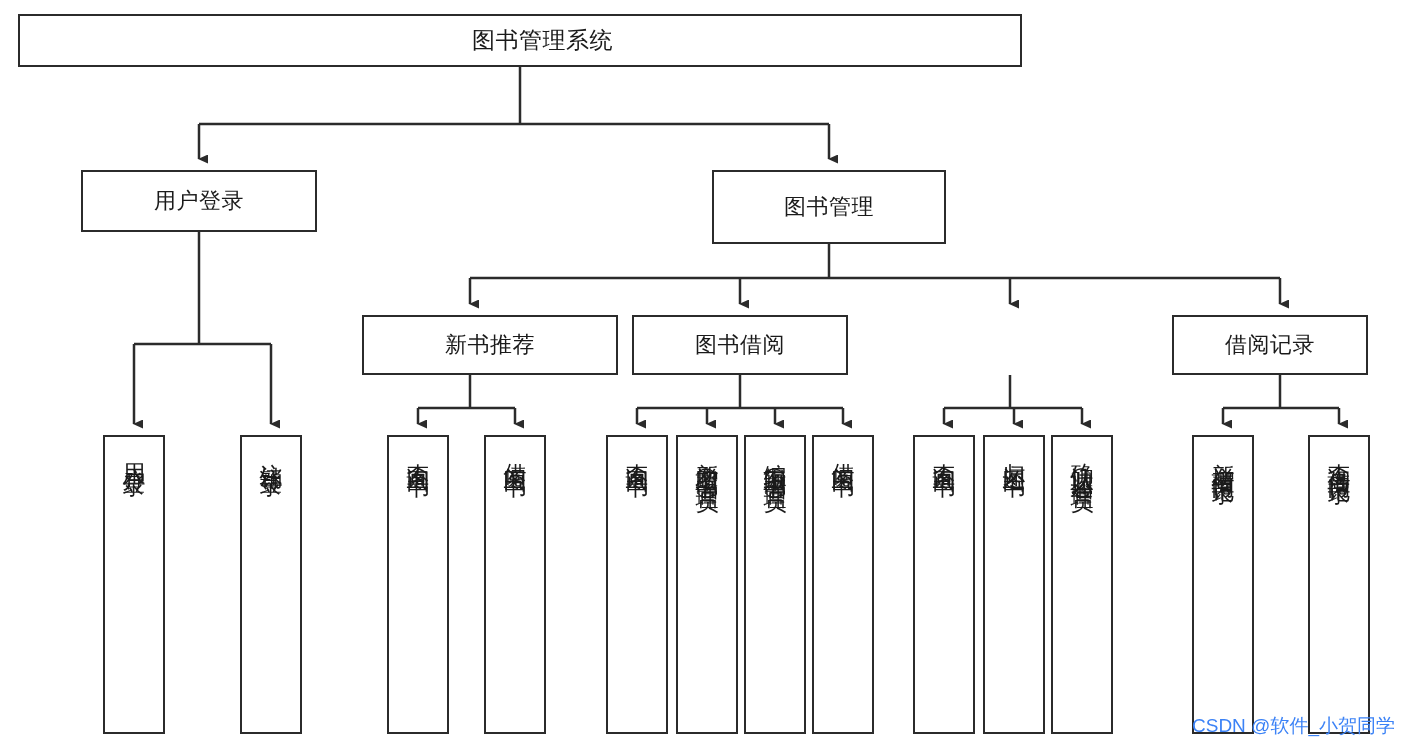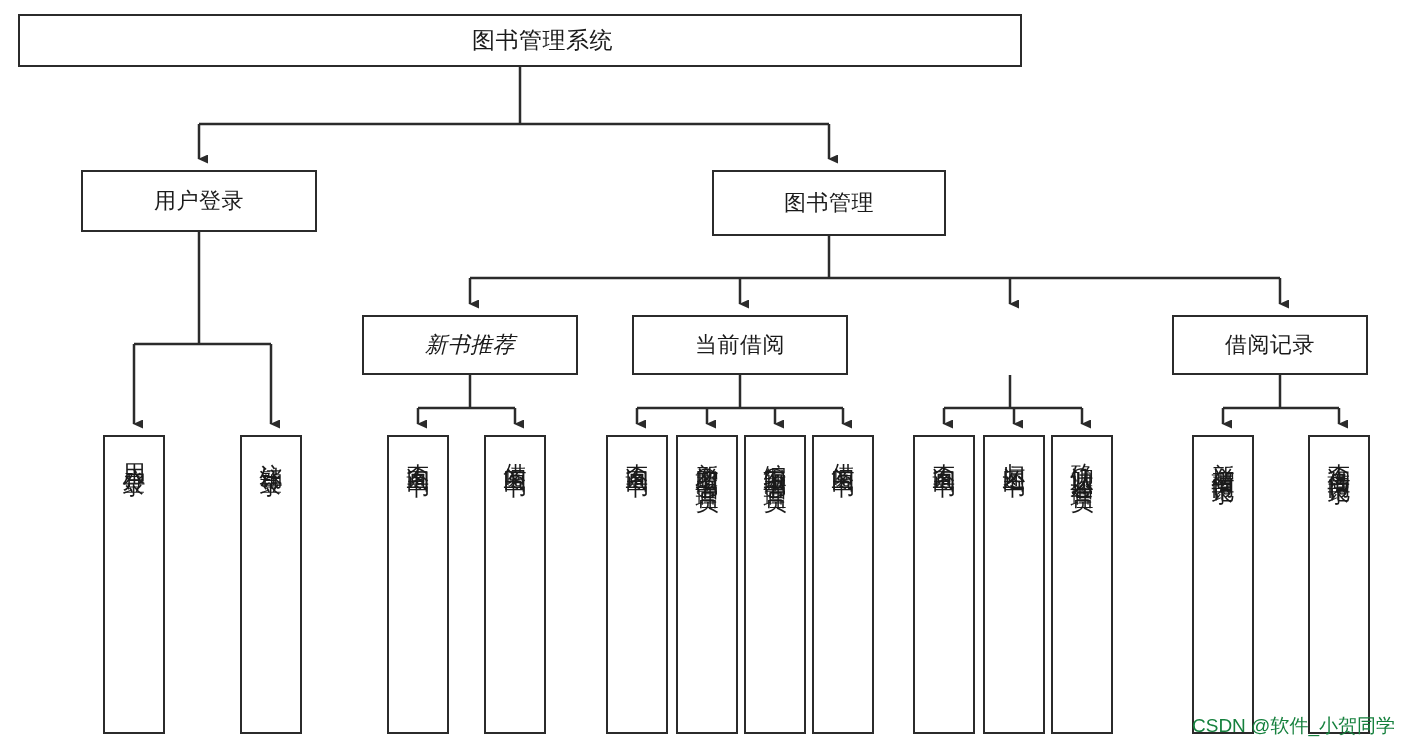"图书管理" div.node { height: 66px -> 74px }
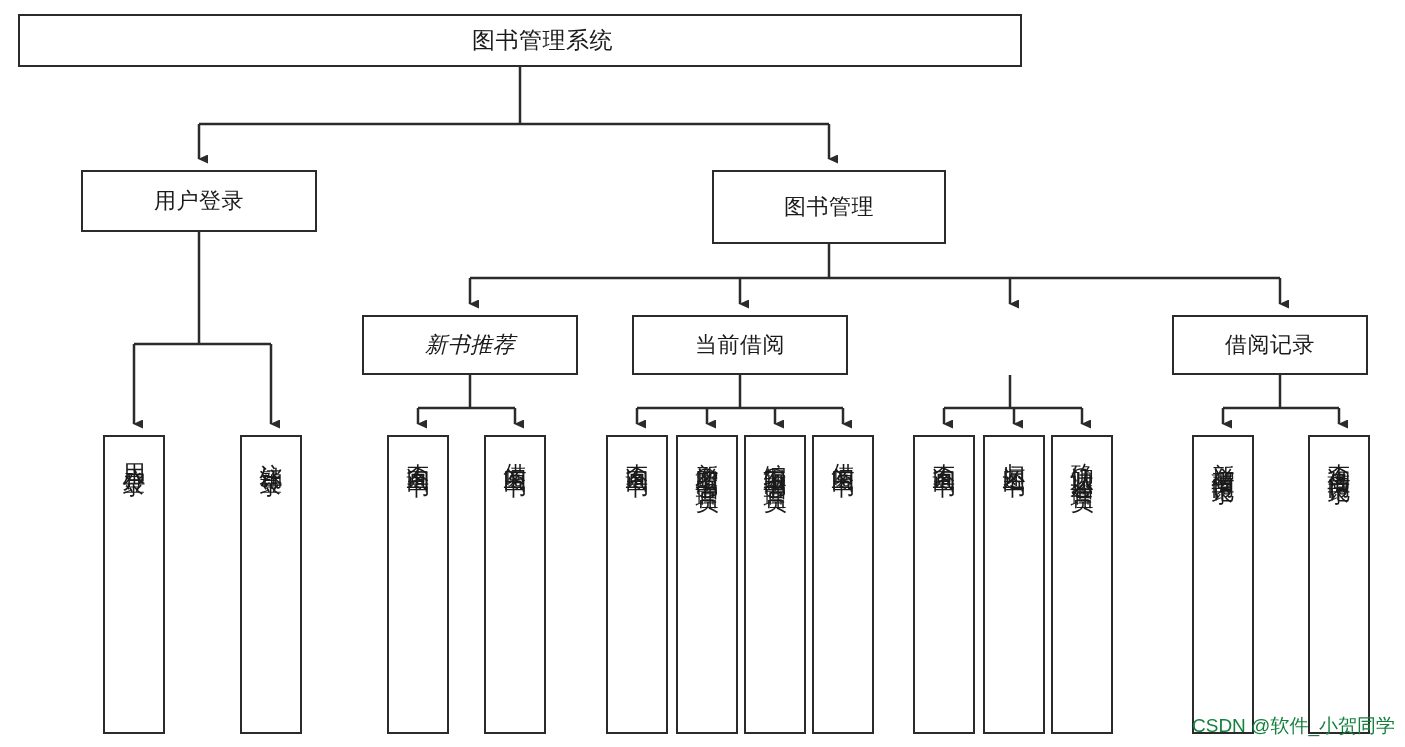"新书推荐" div.node { font-style: italic -> none; width: 216px -> 256px }
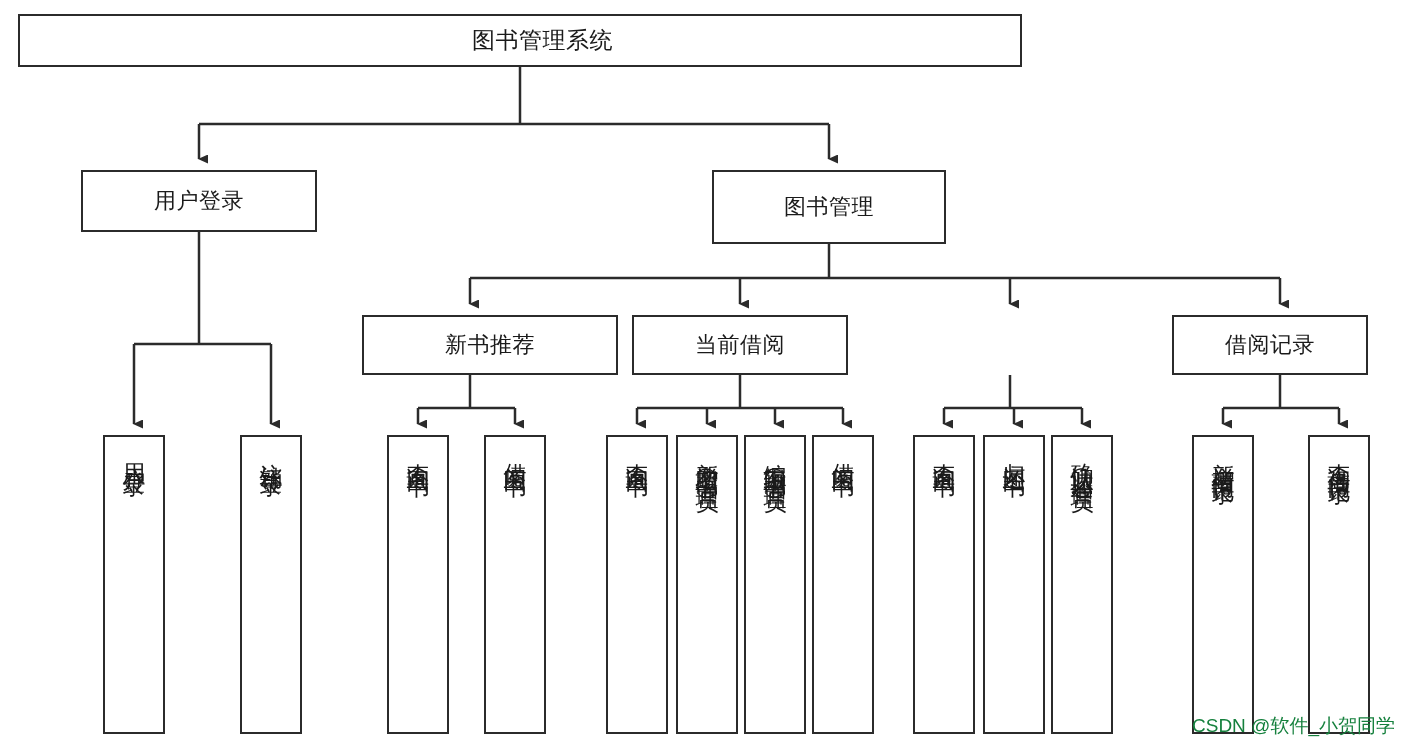"当前借阅" span.node-label { text: 当前 -> 图书 }
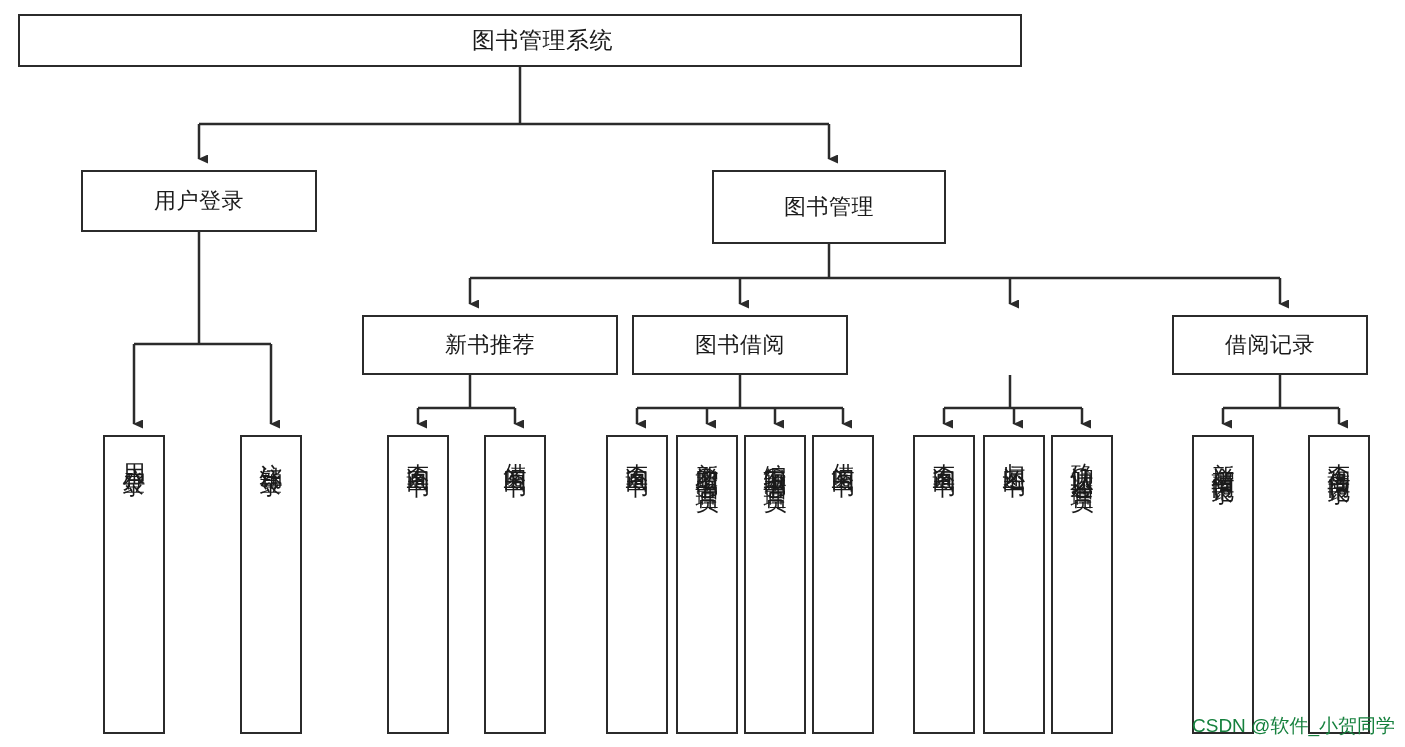"CSDN @软件_小贺同学" .watermark { color: #15803d -> #3b82f6 }
